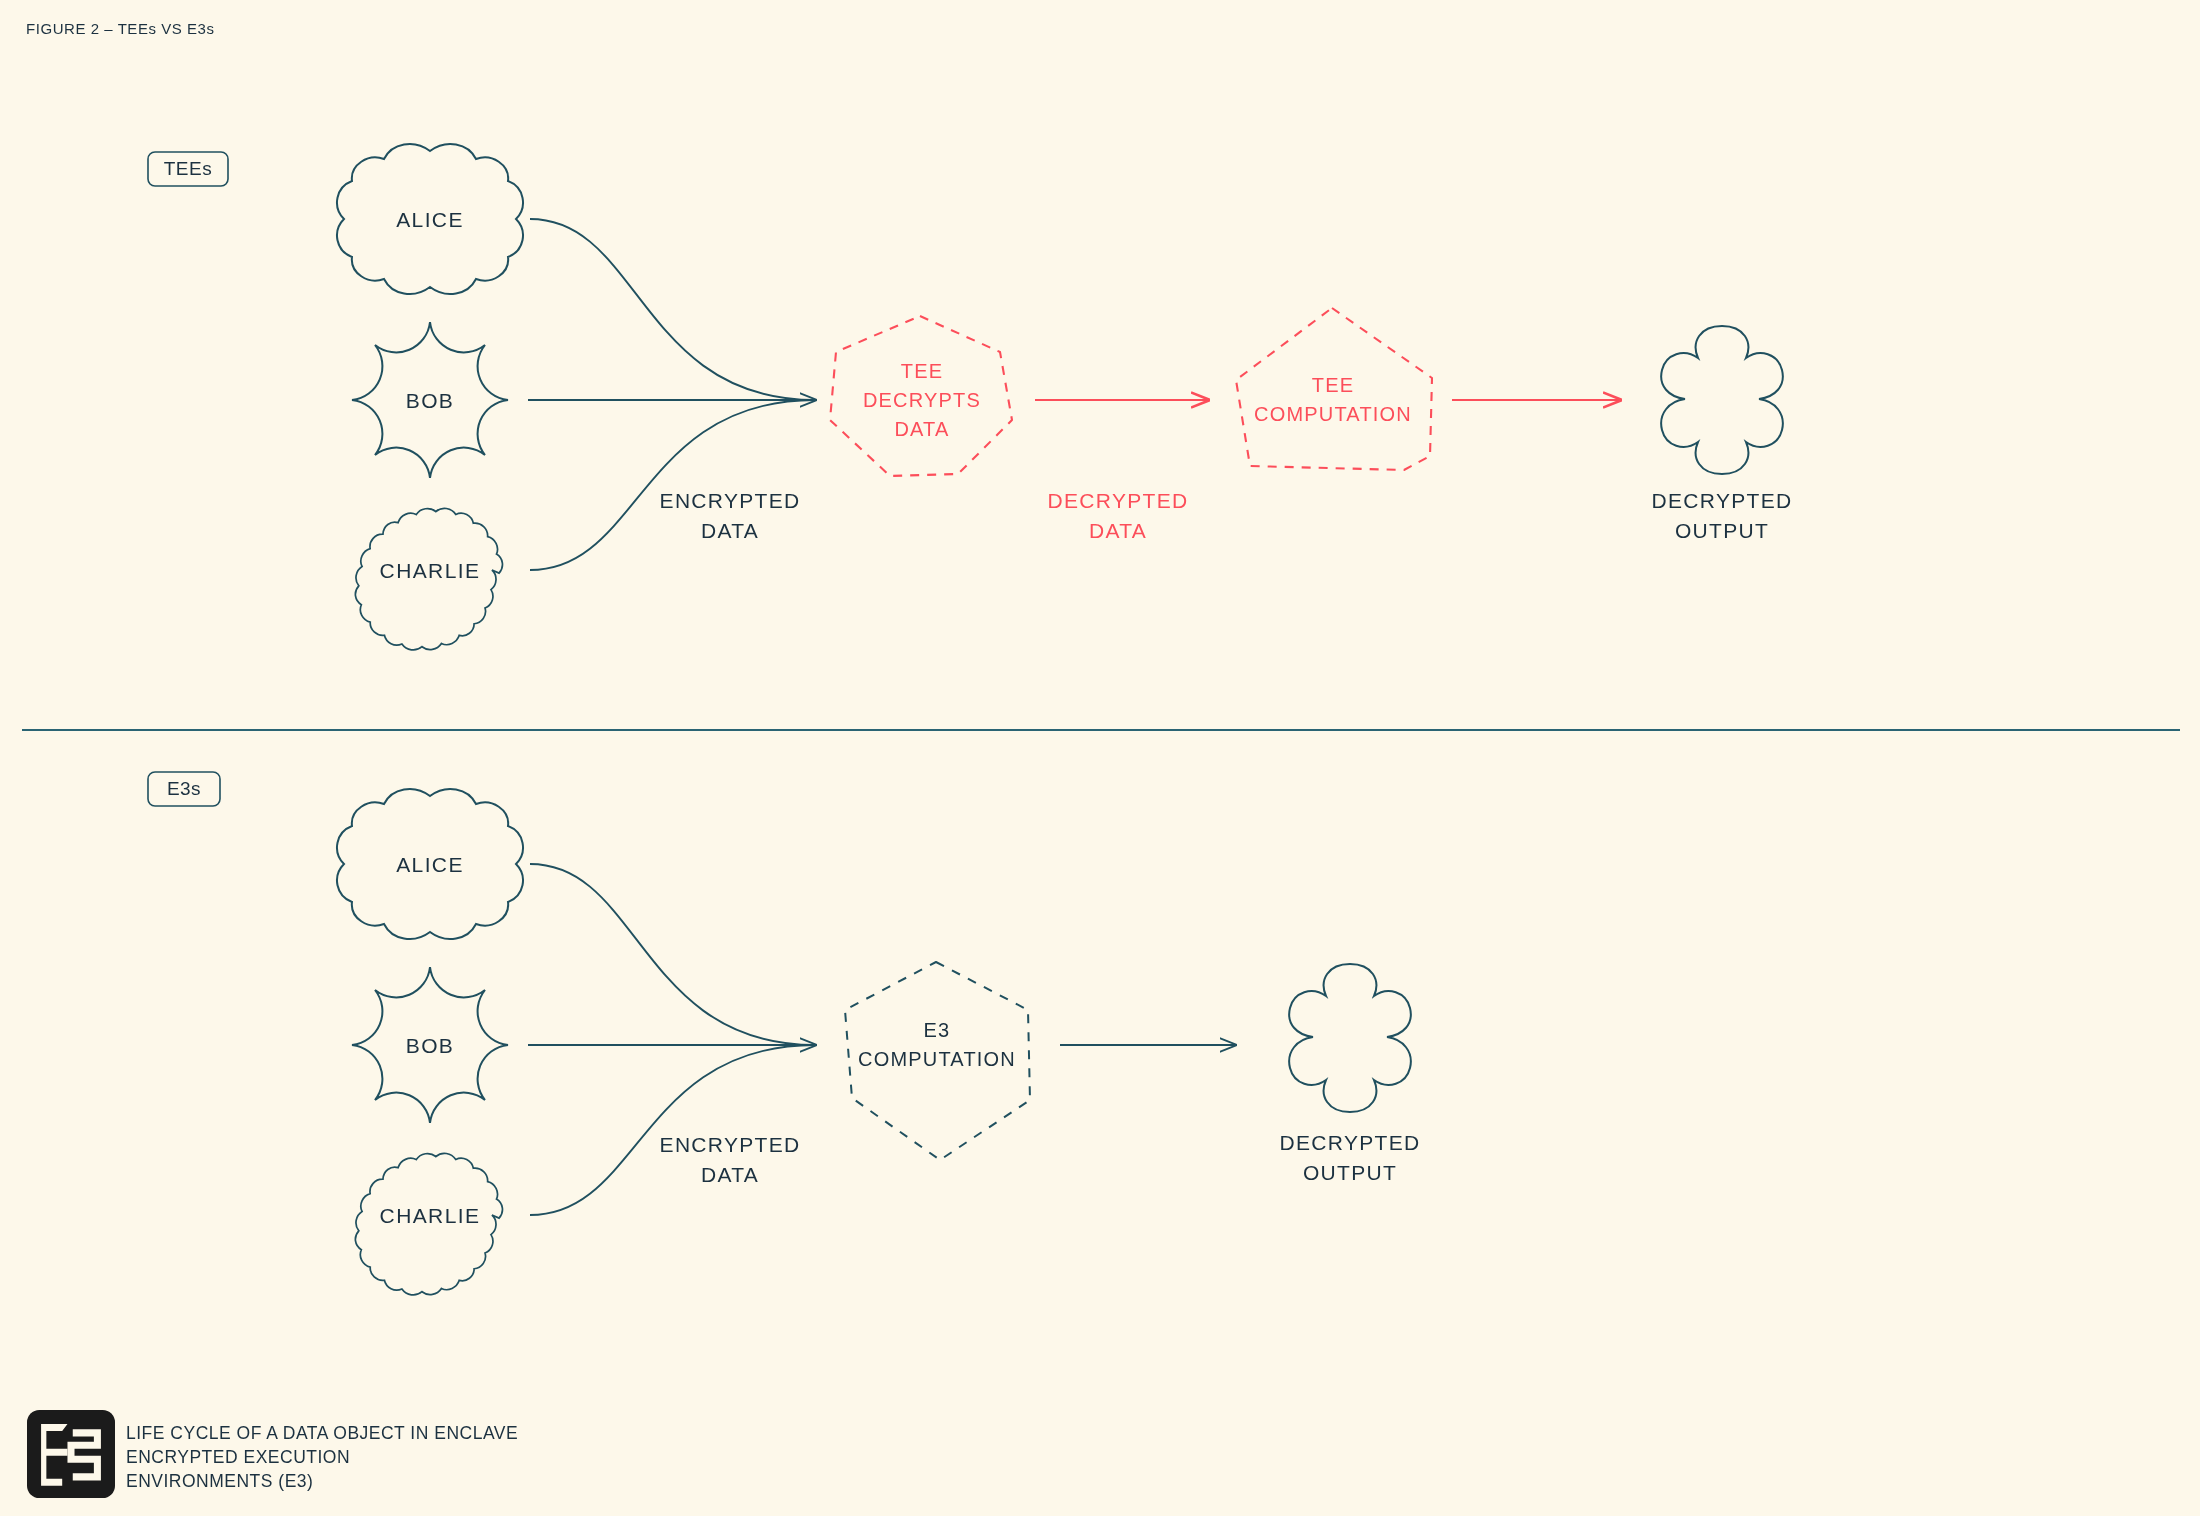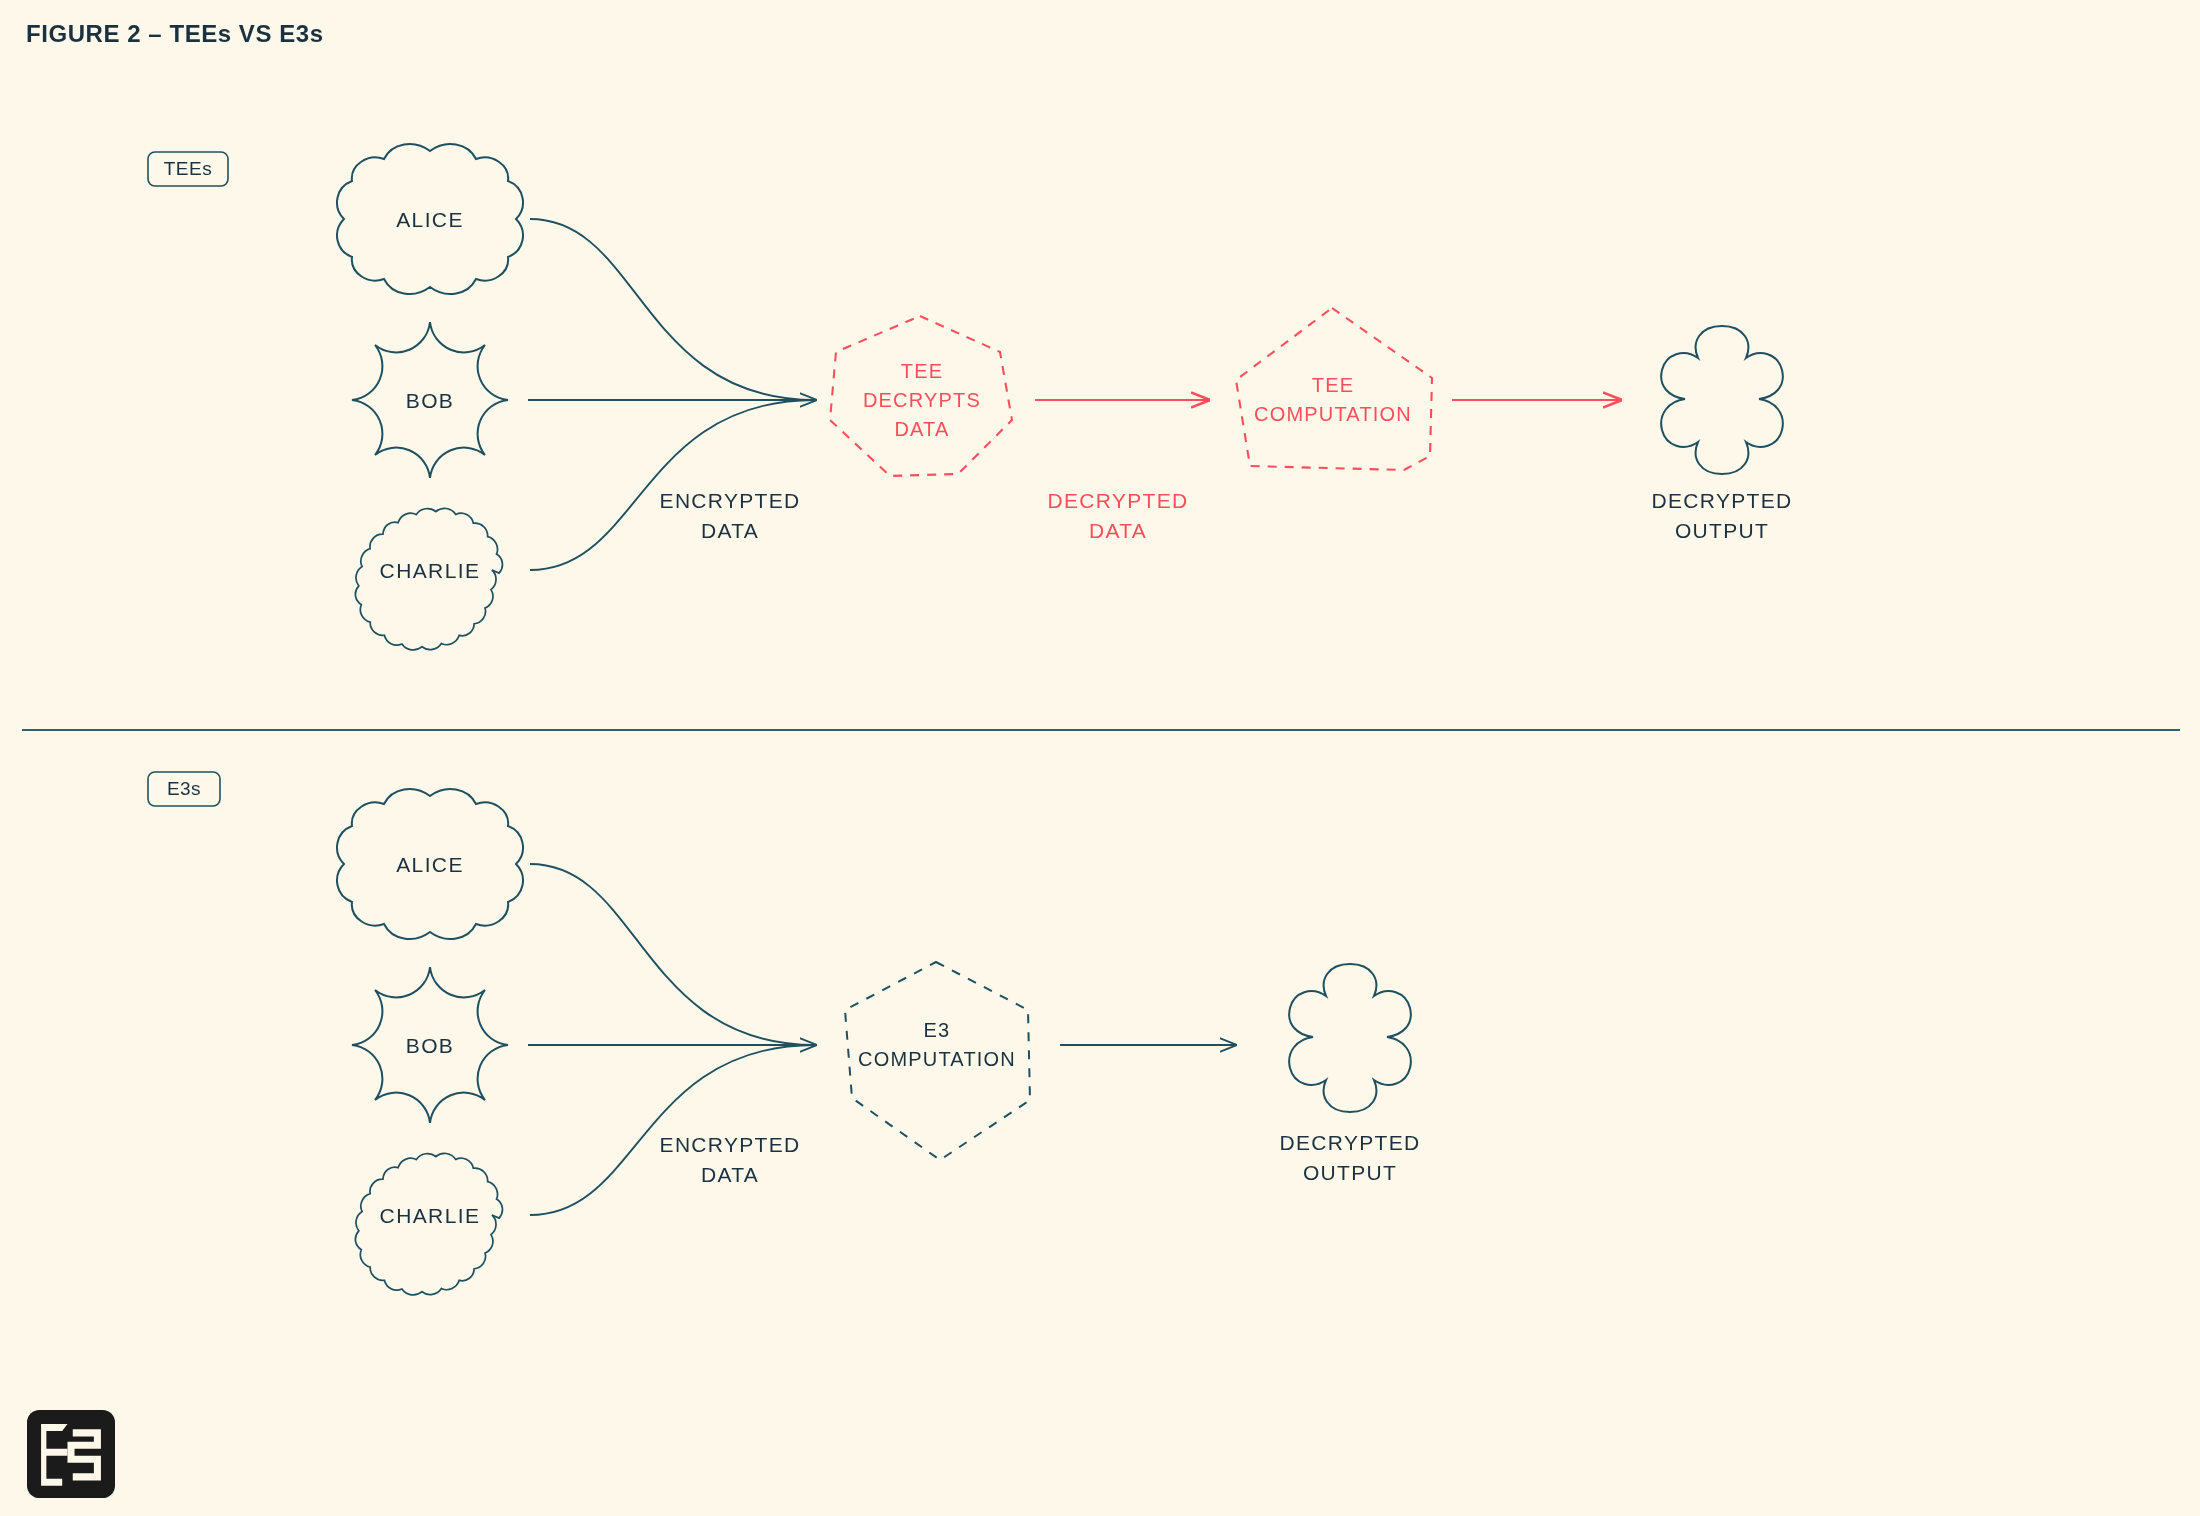"FIGURE 2 – TEEs VS" .fig-title { font-size: 24px -> 15px; font-weight: bold -> none }
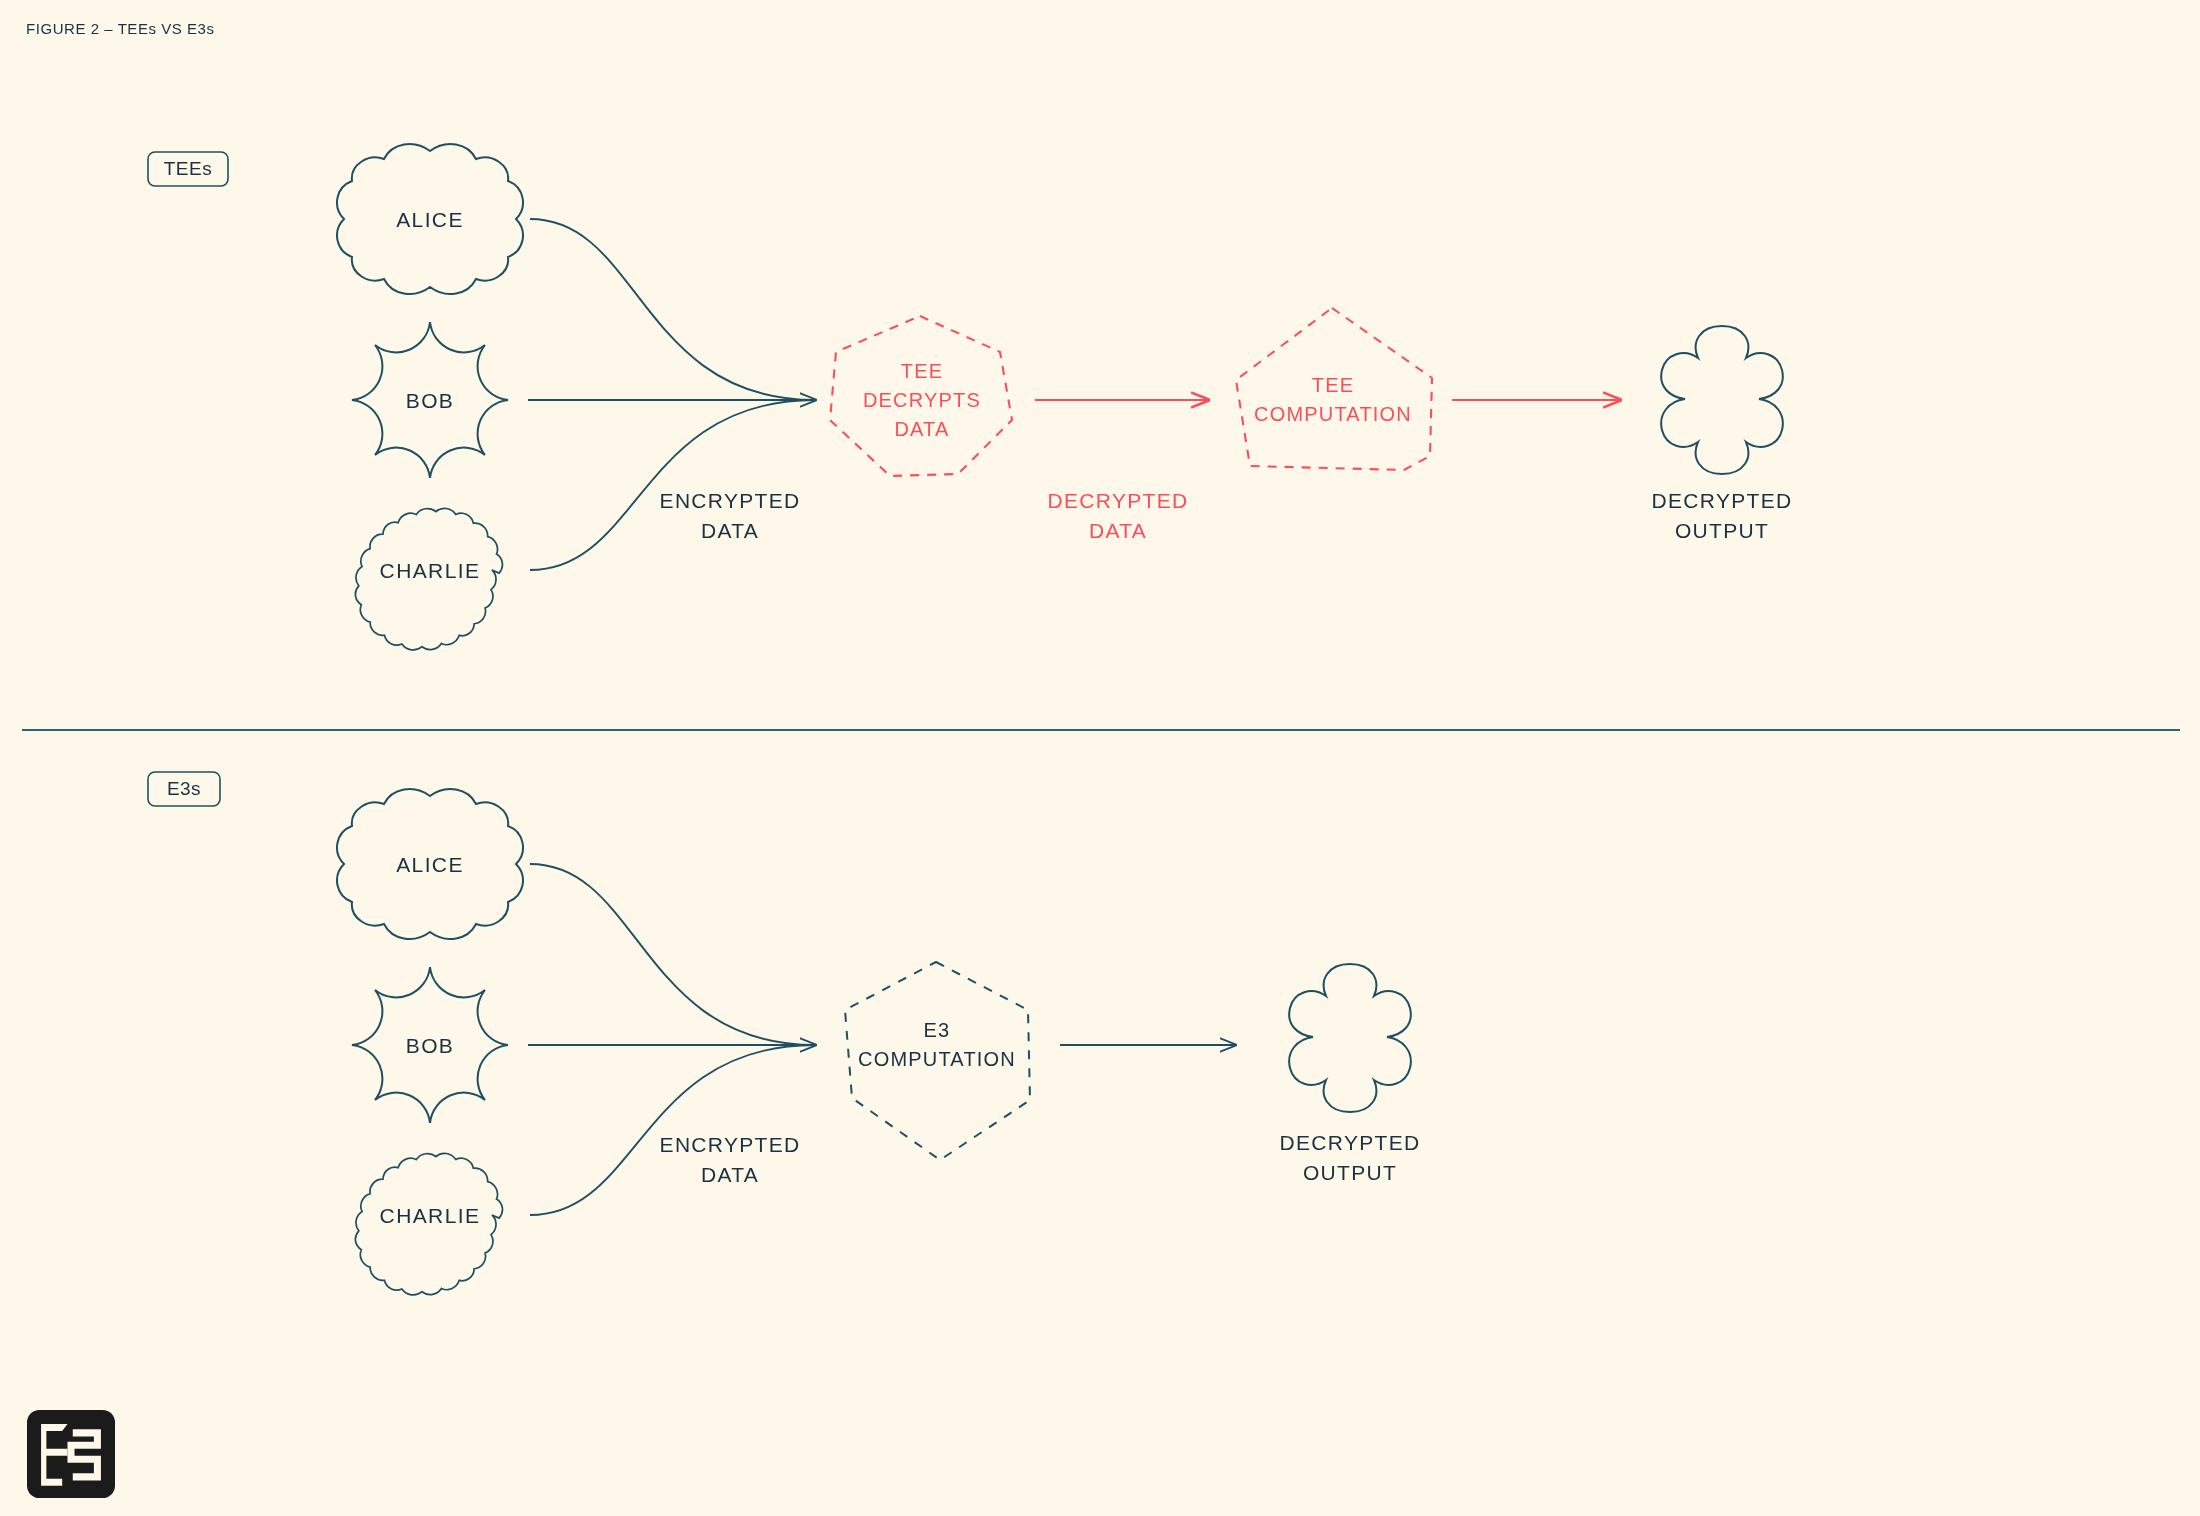"LIFE CYCLE OF A DATA" div.caption-block { html: none -> <div> <div>LIFE CYCLE OF A DATA OBJECT IN ENCLAVE</div> <div>ENCRYPTED EXECUTION</div> <div>ENVIRONMENTS (E3)</div> </div> }
